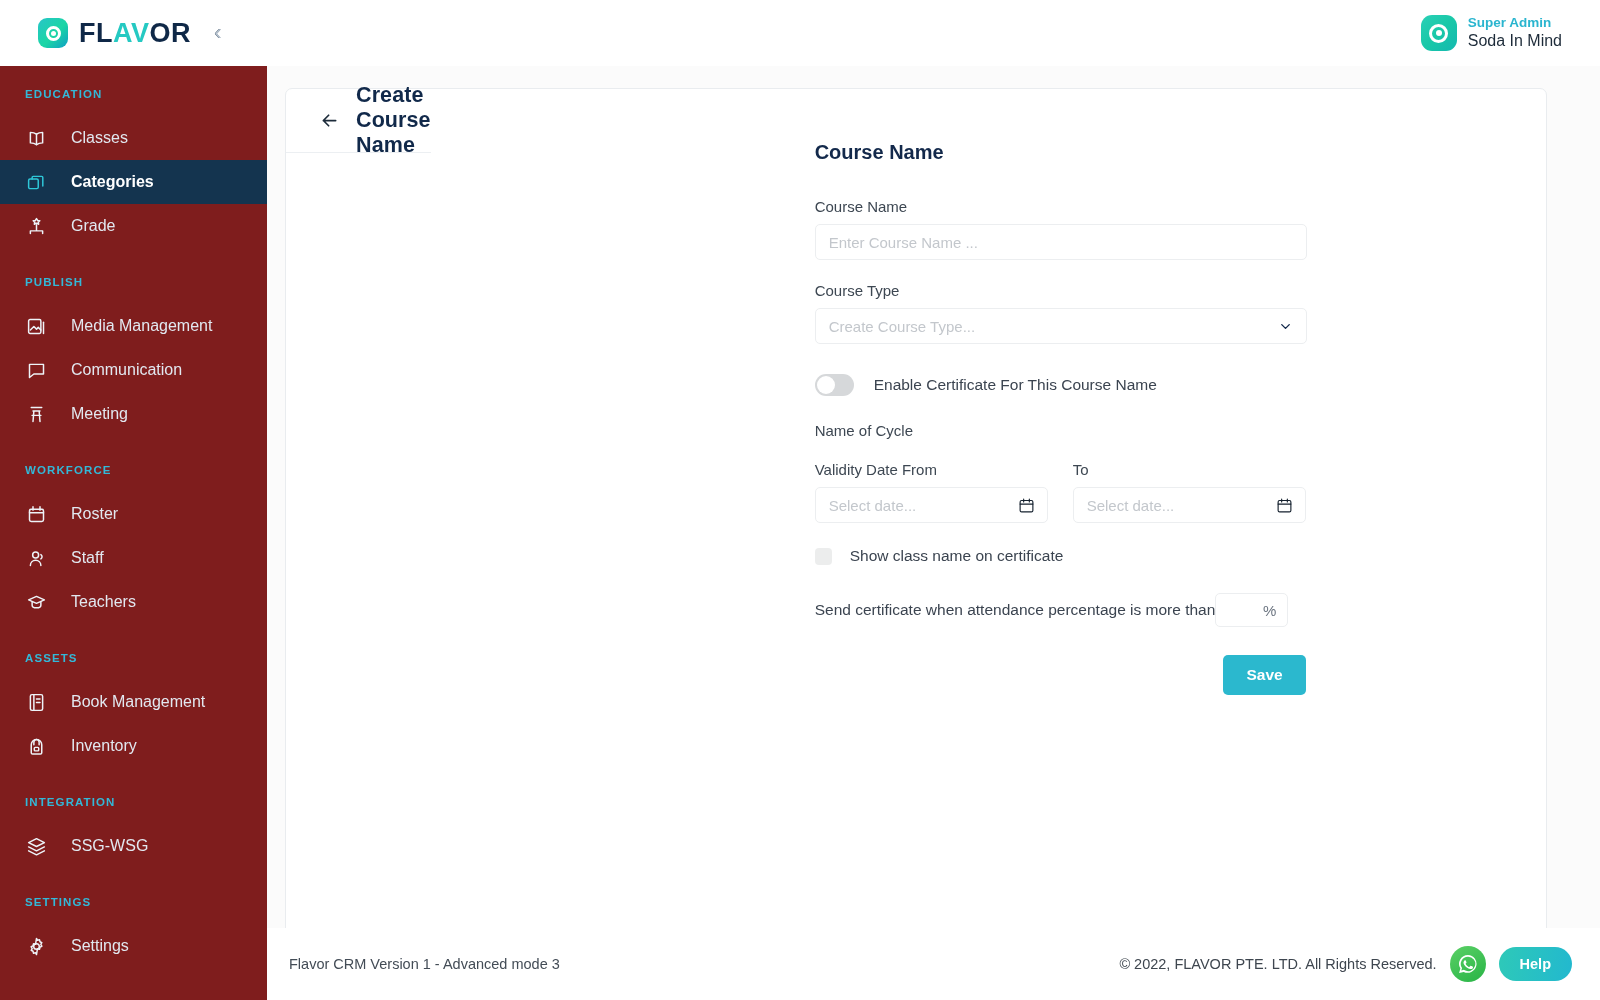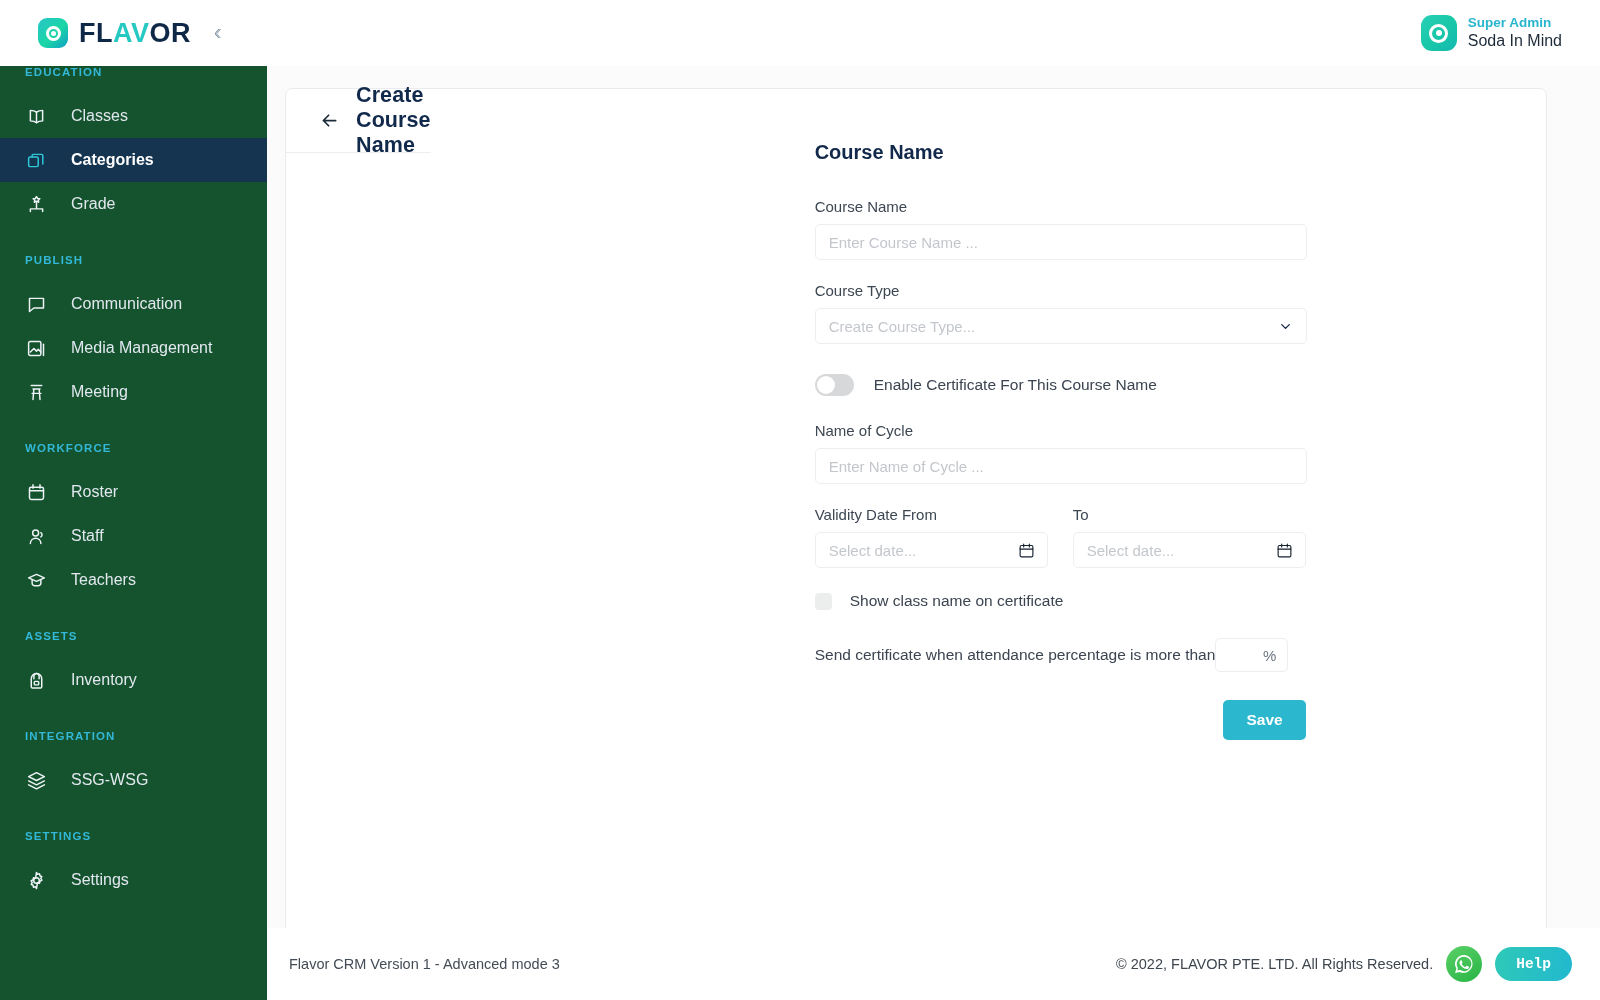"EDUCATION" .sidebar { background: #14532d -> #7f1d1d; padding-top: none -> 22px }
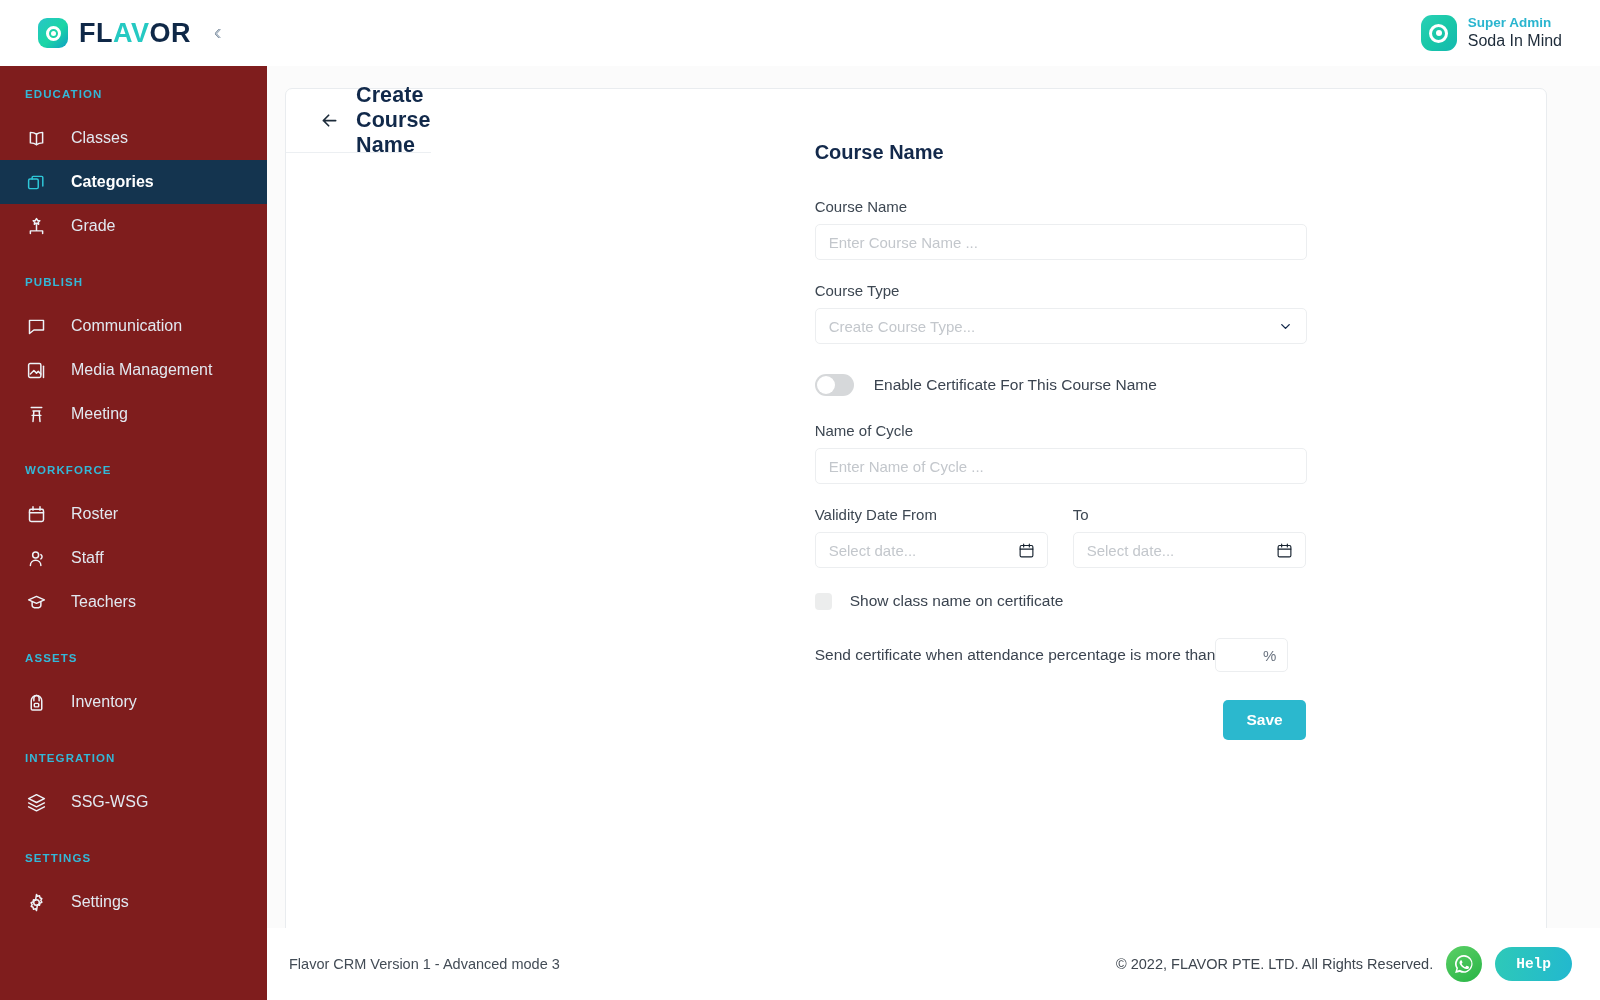"Communication" div.nav-item { order: before "Media Management" -> after "Media Management" }
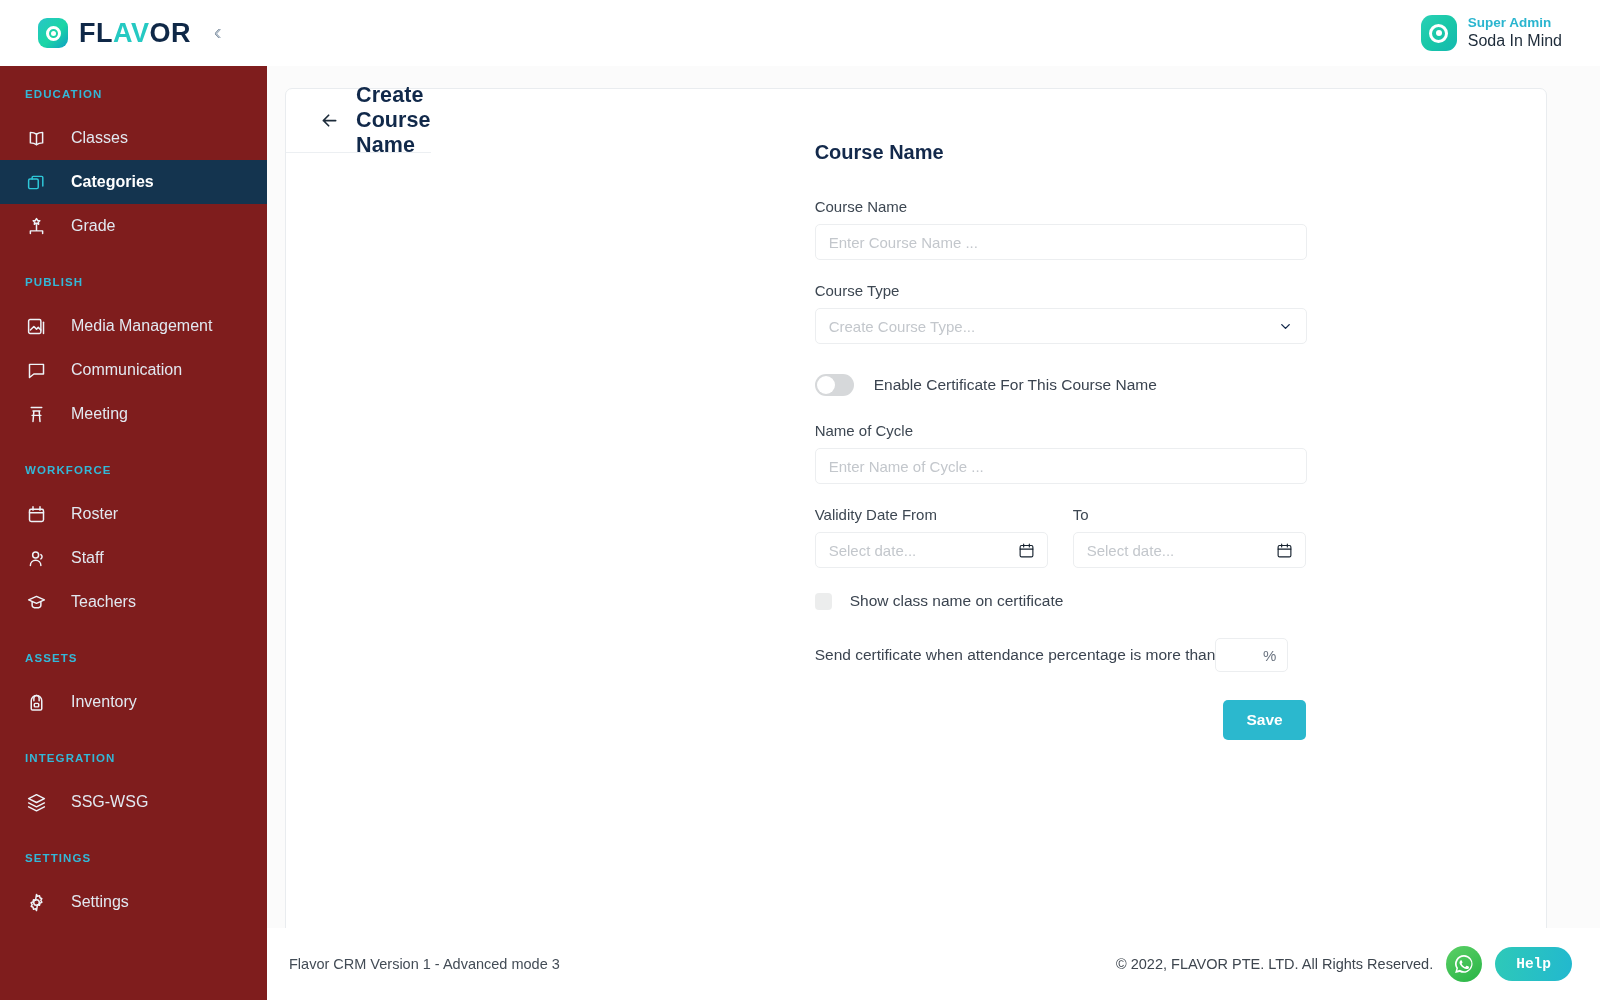"Enter Name of Cycle ..." div.input { html: <div>Enter Name of Cycle ...</div> -> none }
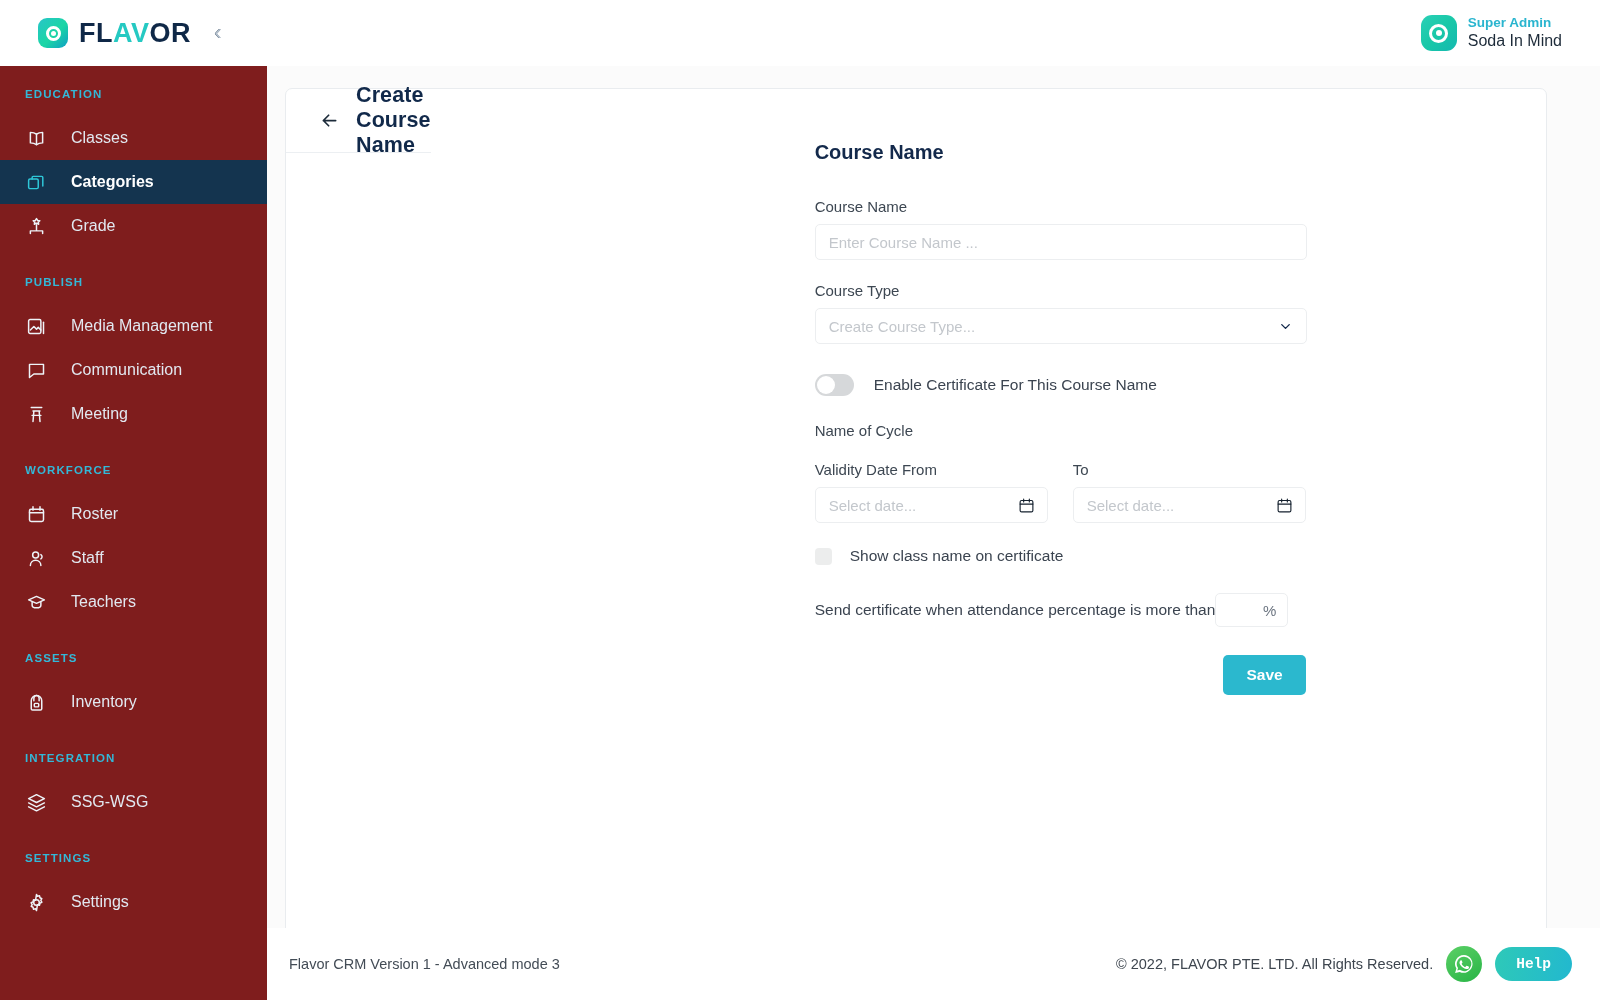"Book Management" div.nav-item { html: none -> <div> <span> <svg> <rect></rect> <path></path> </svg> </span> <span>Book Management</span> </div> }
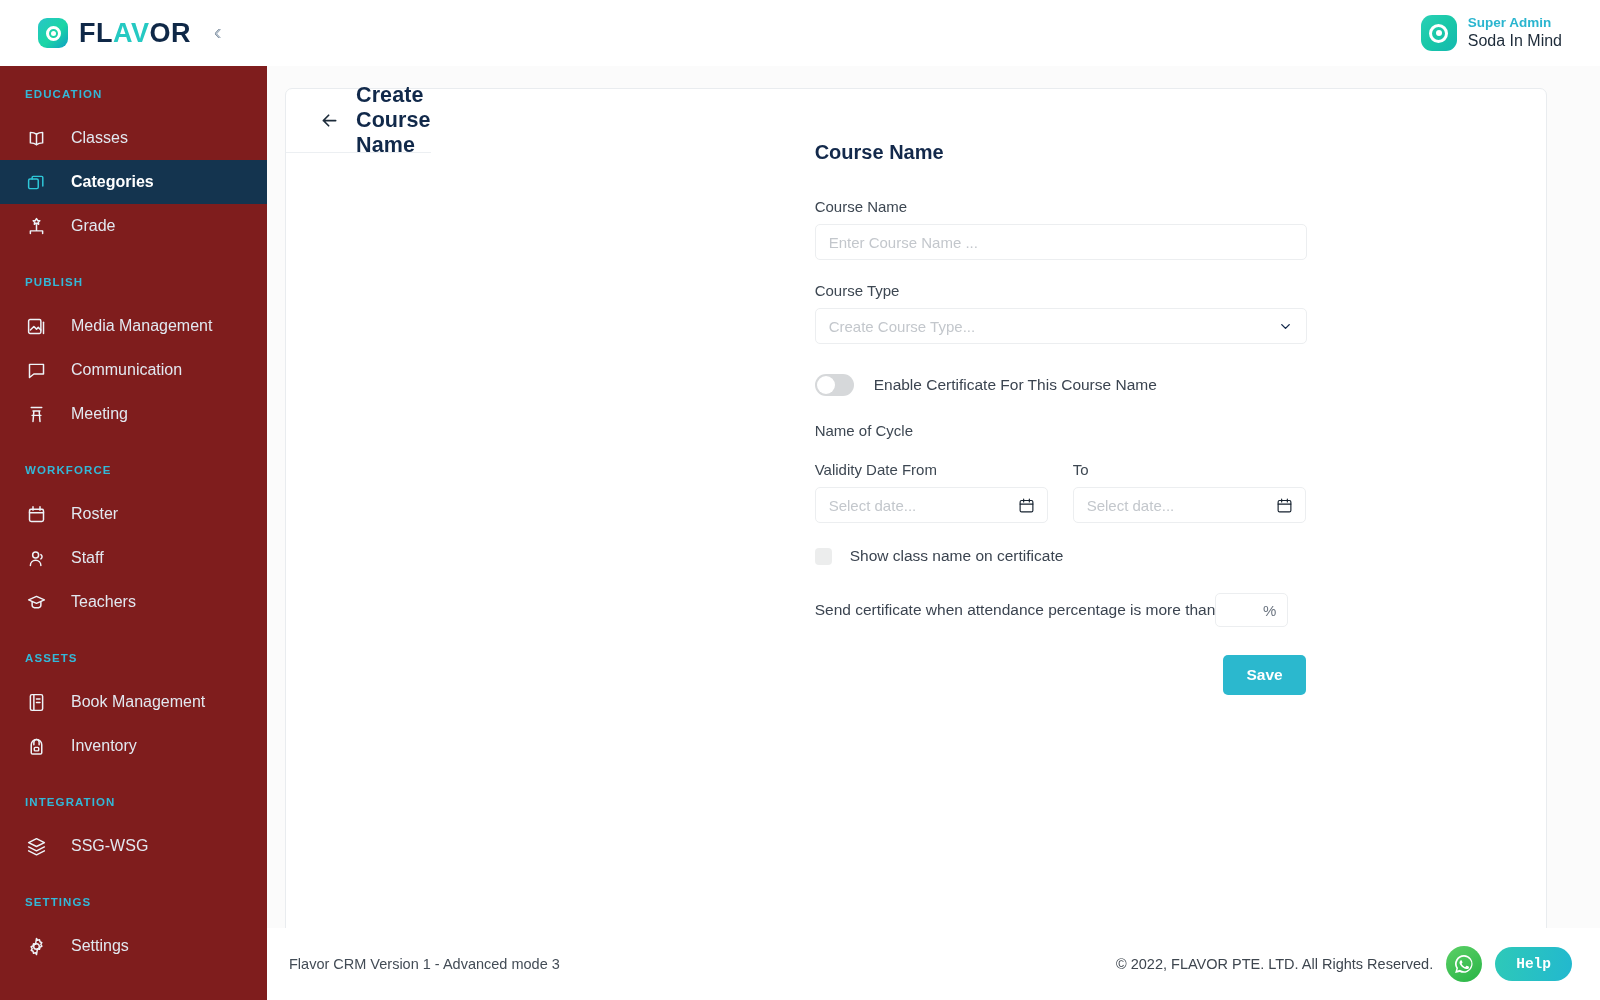"Help" .help-btn { font-family: Liberation Mono, monospace -> Liberation Sans, sans-serif }
